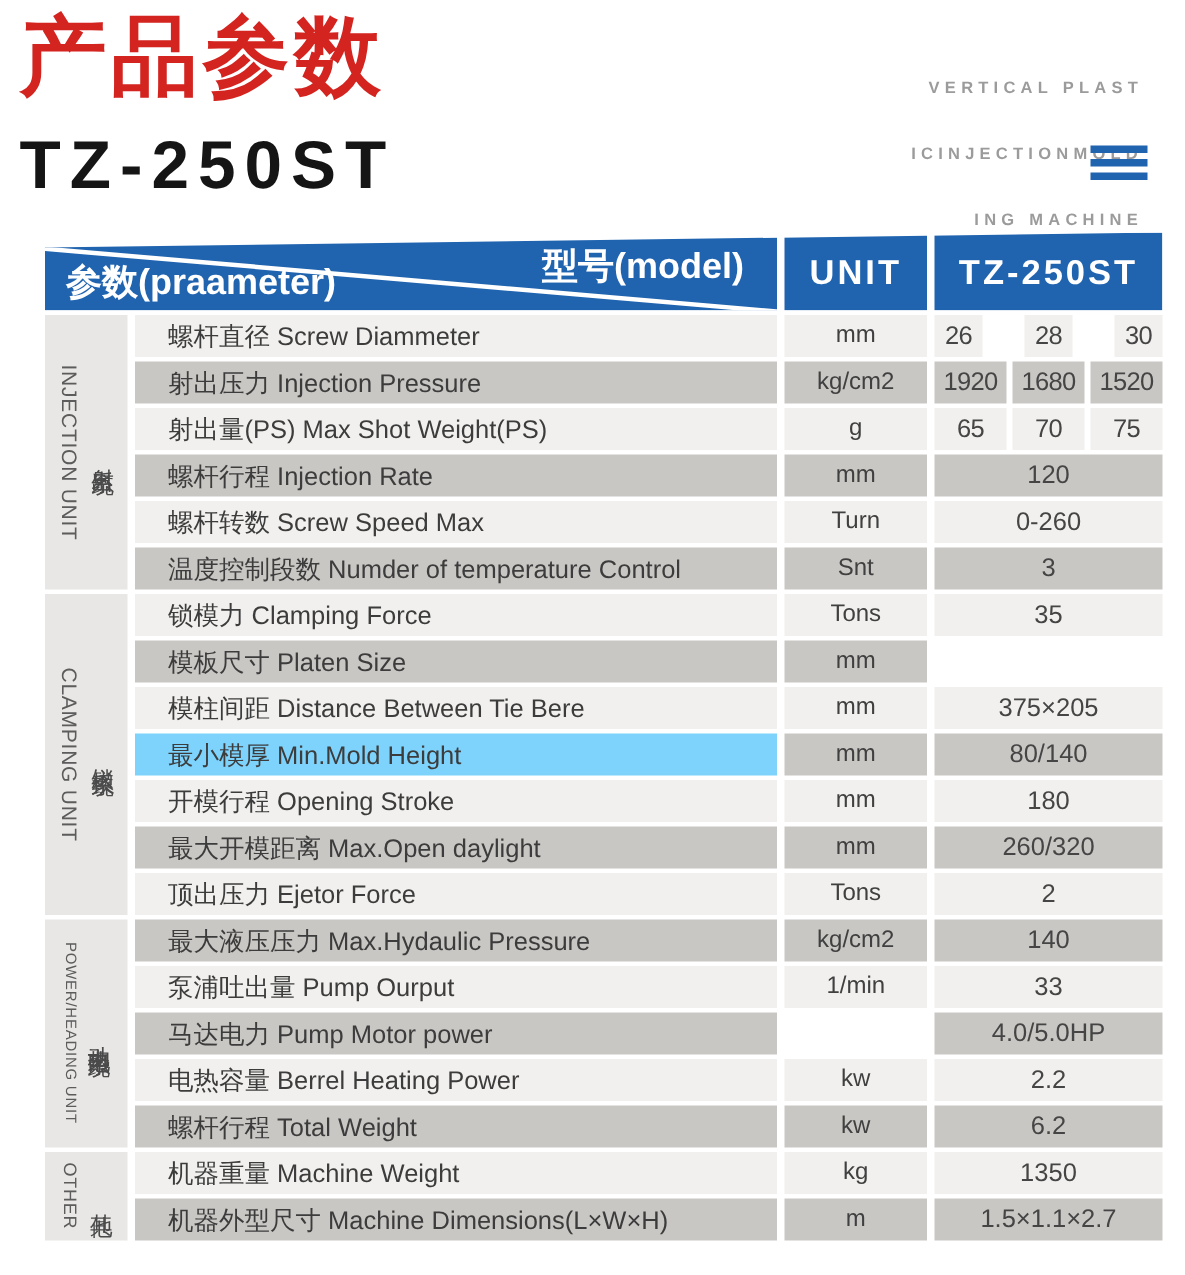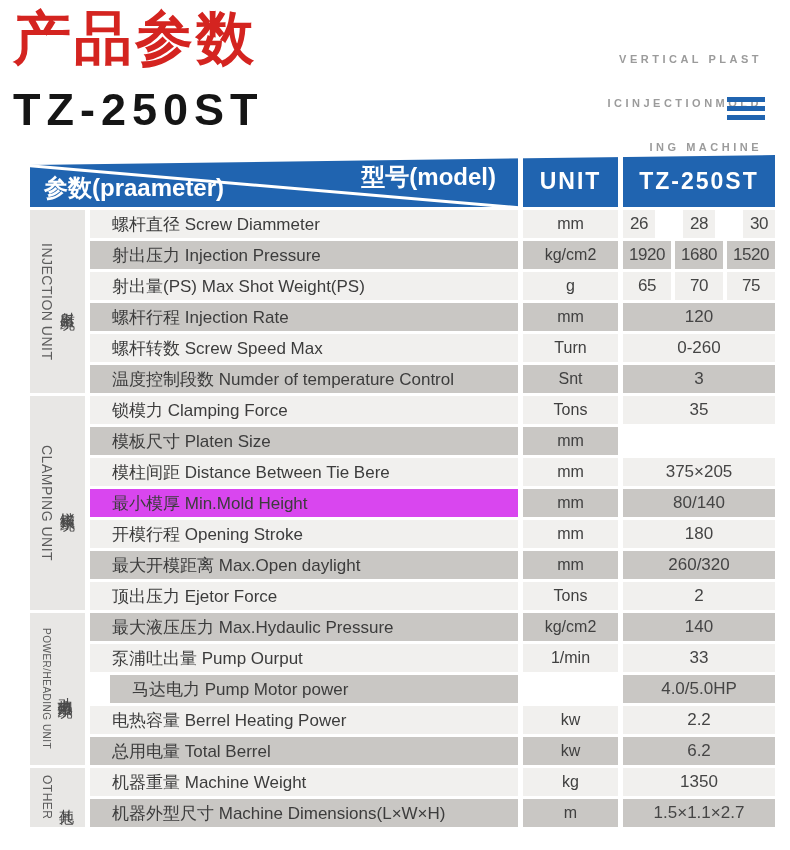"最小模厚 Min.Mold Height" div.c-label { background: #d946ef -> #7dd3fc }
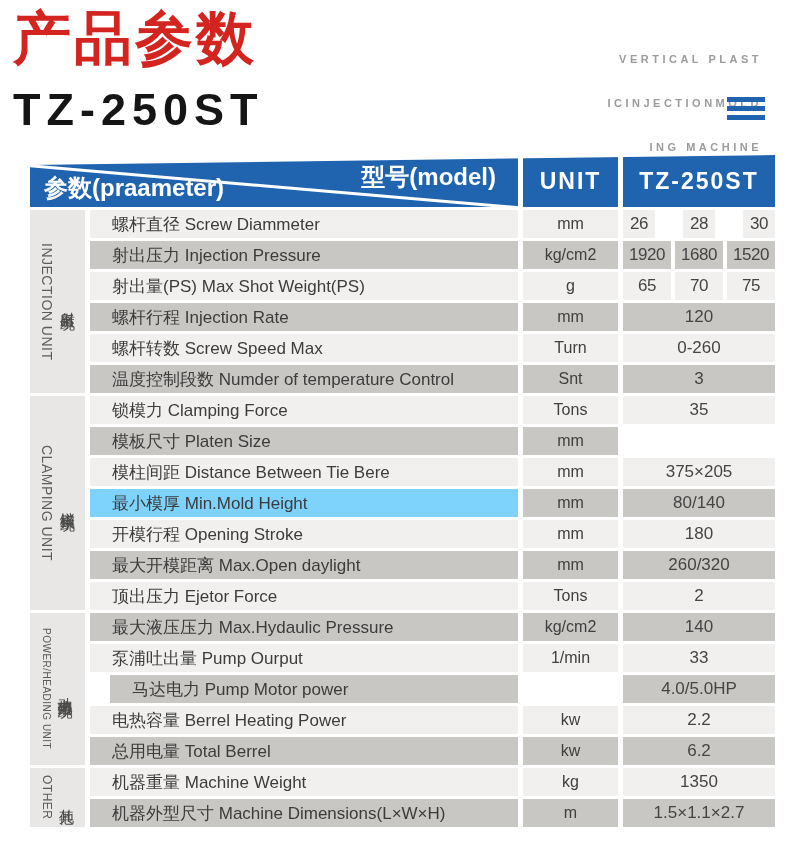"马达电力 Pump Motor power" div.c-label { margin-left: 20px -> none }
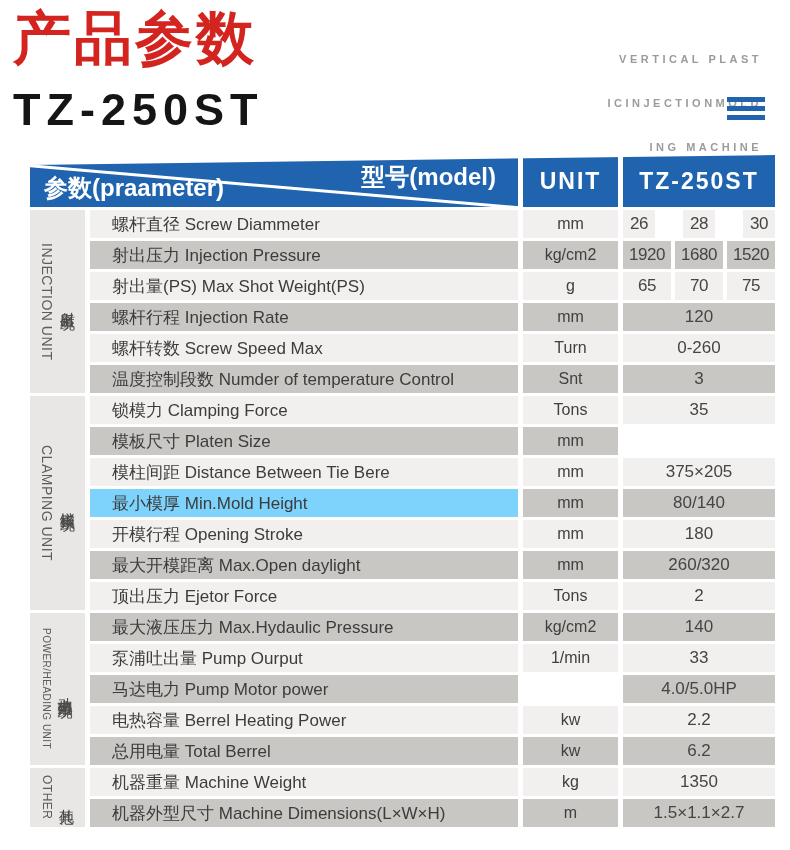"总用电量 Total Berrel" div.c-label { text: 总用电量 Total Berrel -> 螺杆行程 Total Weight }
